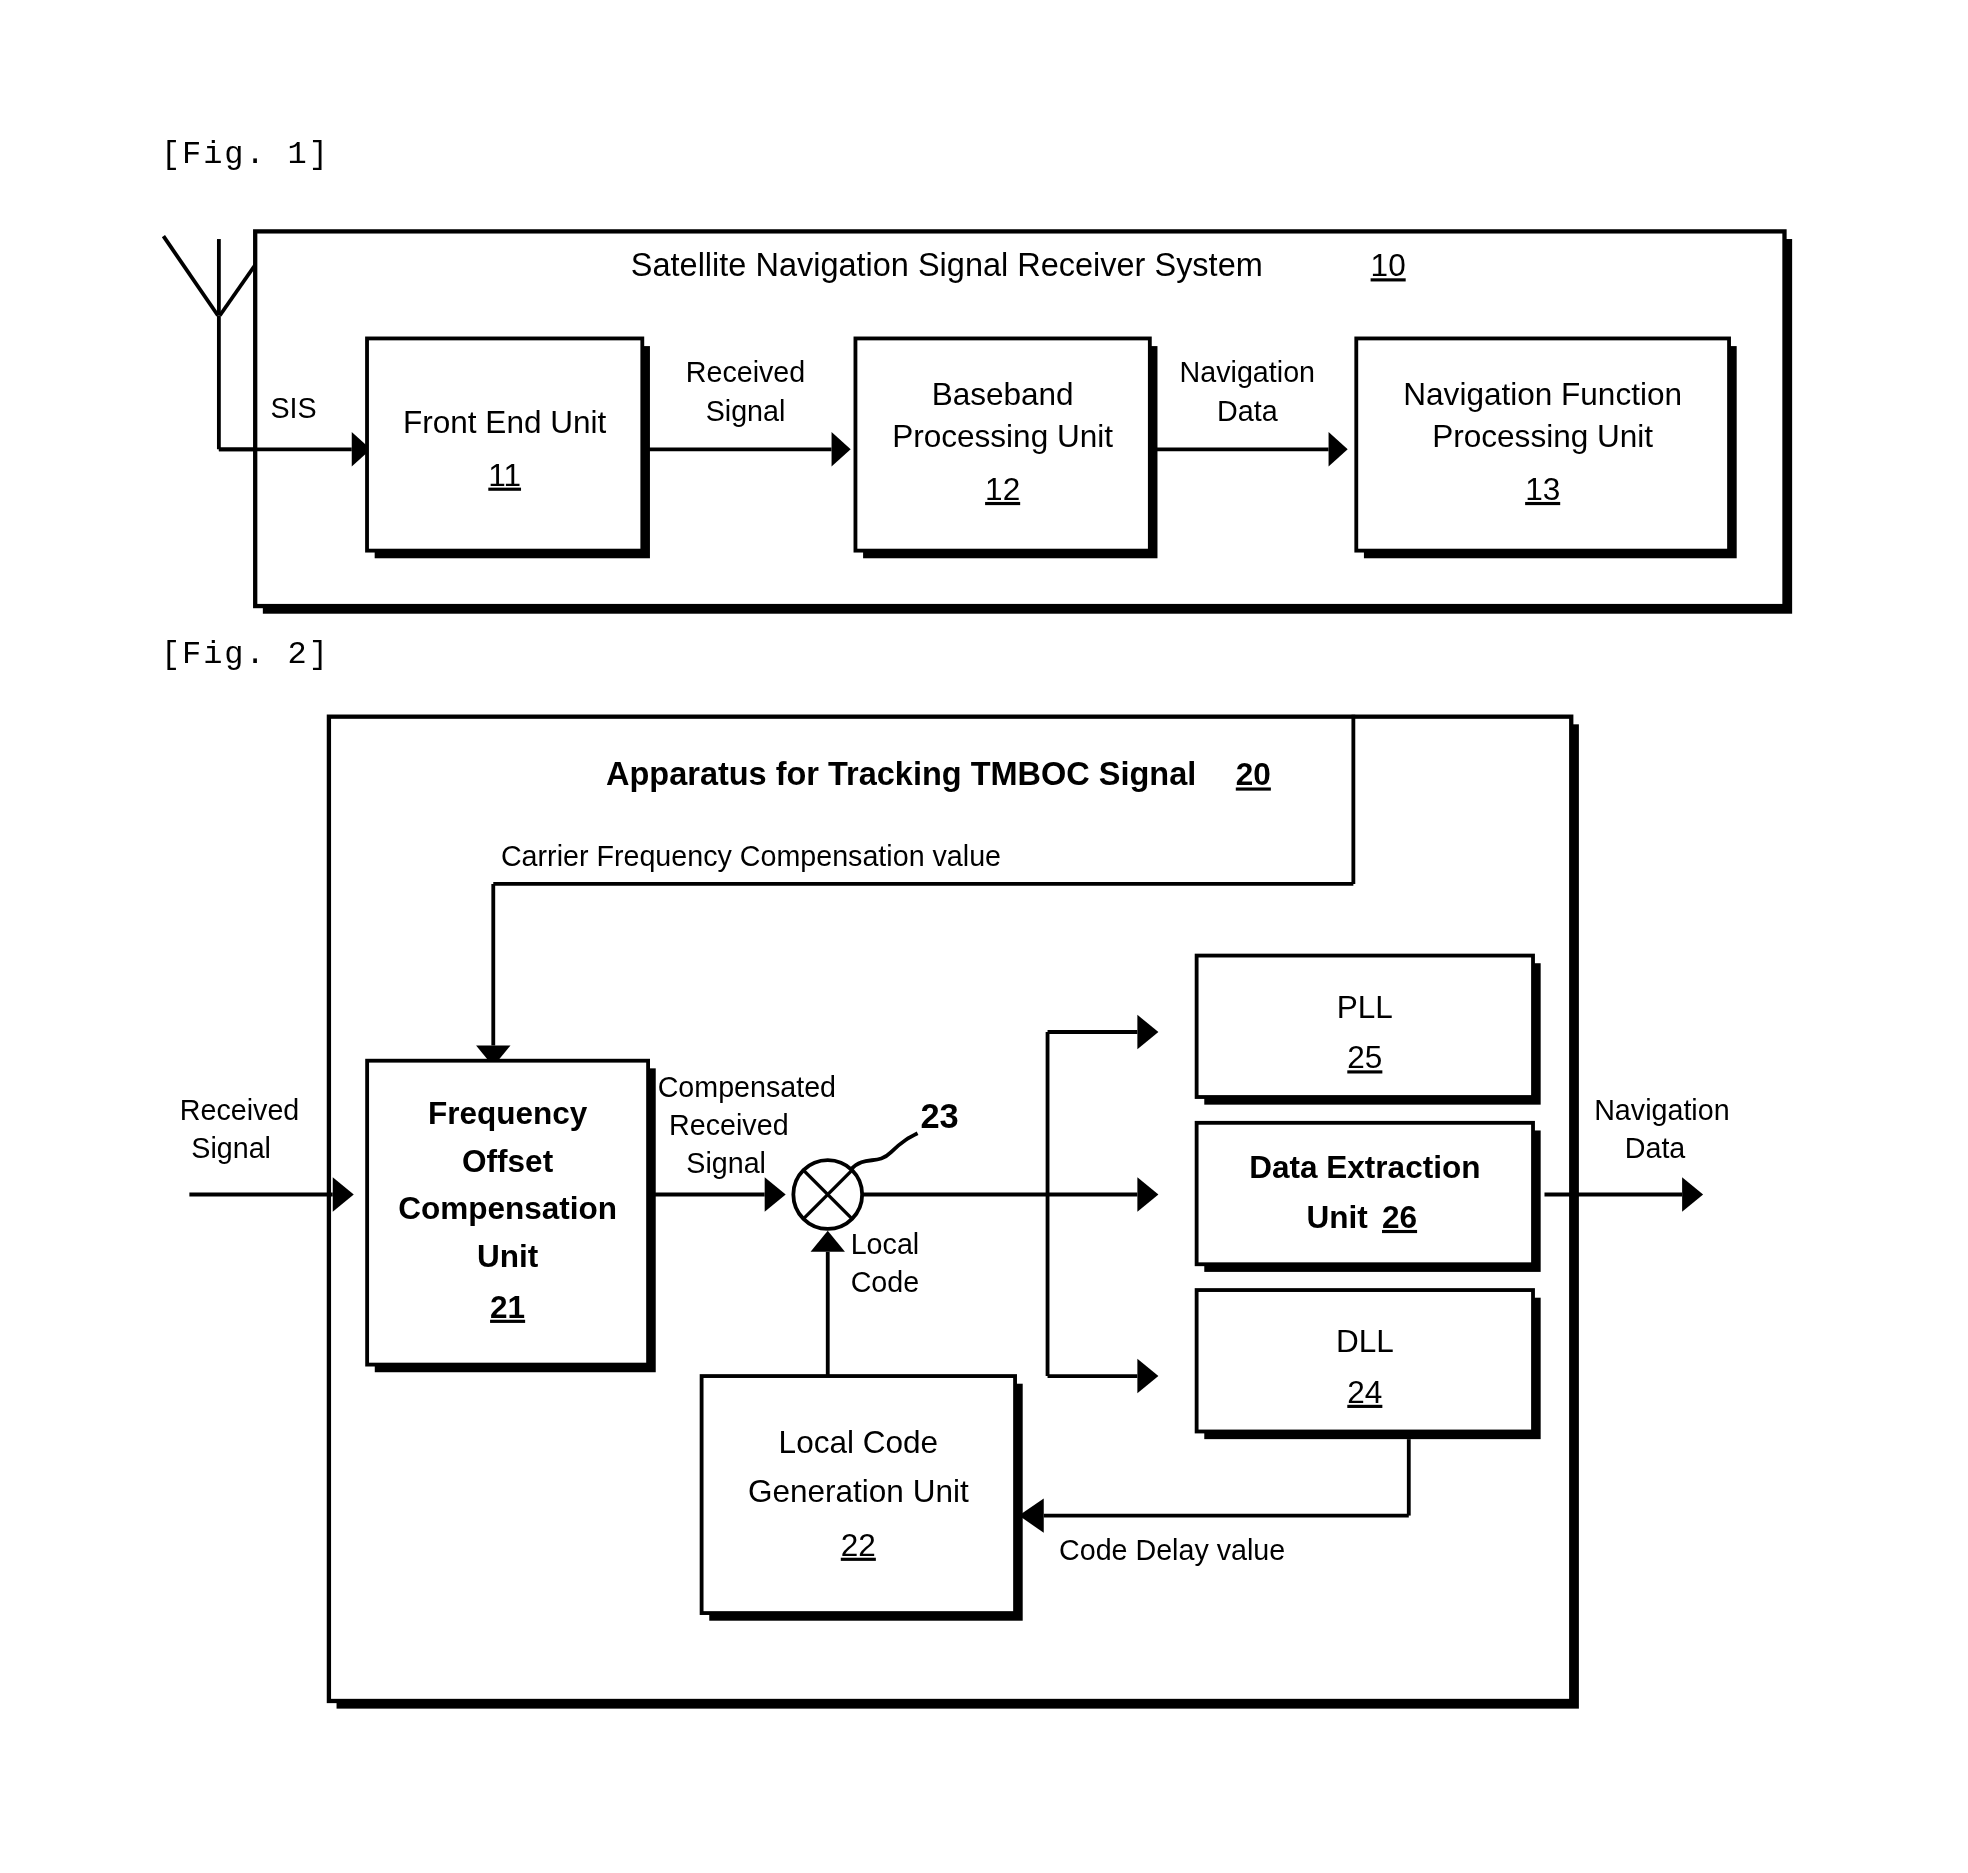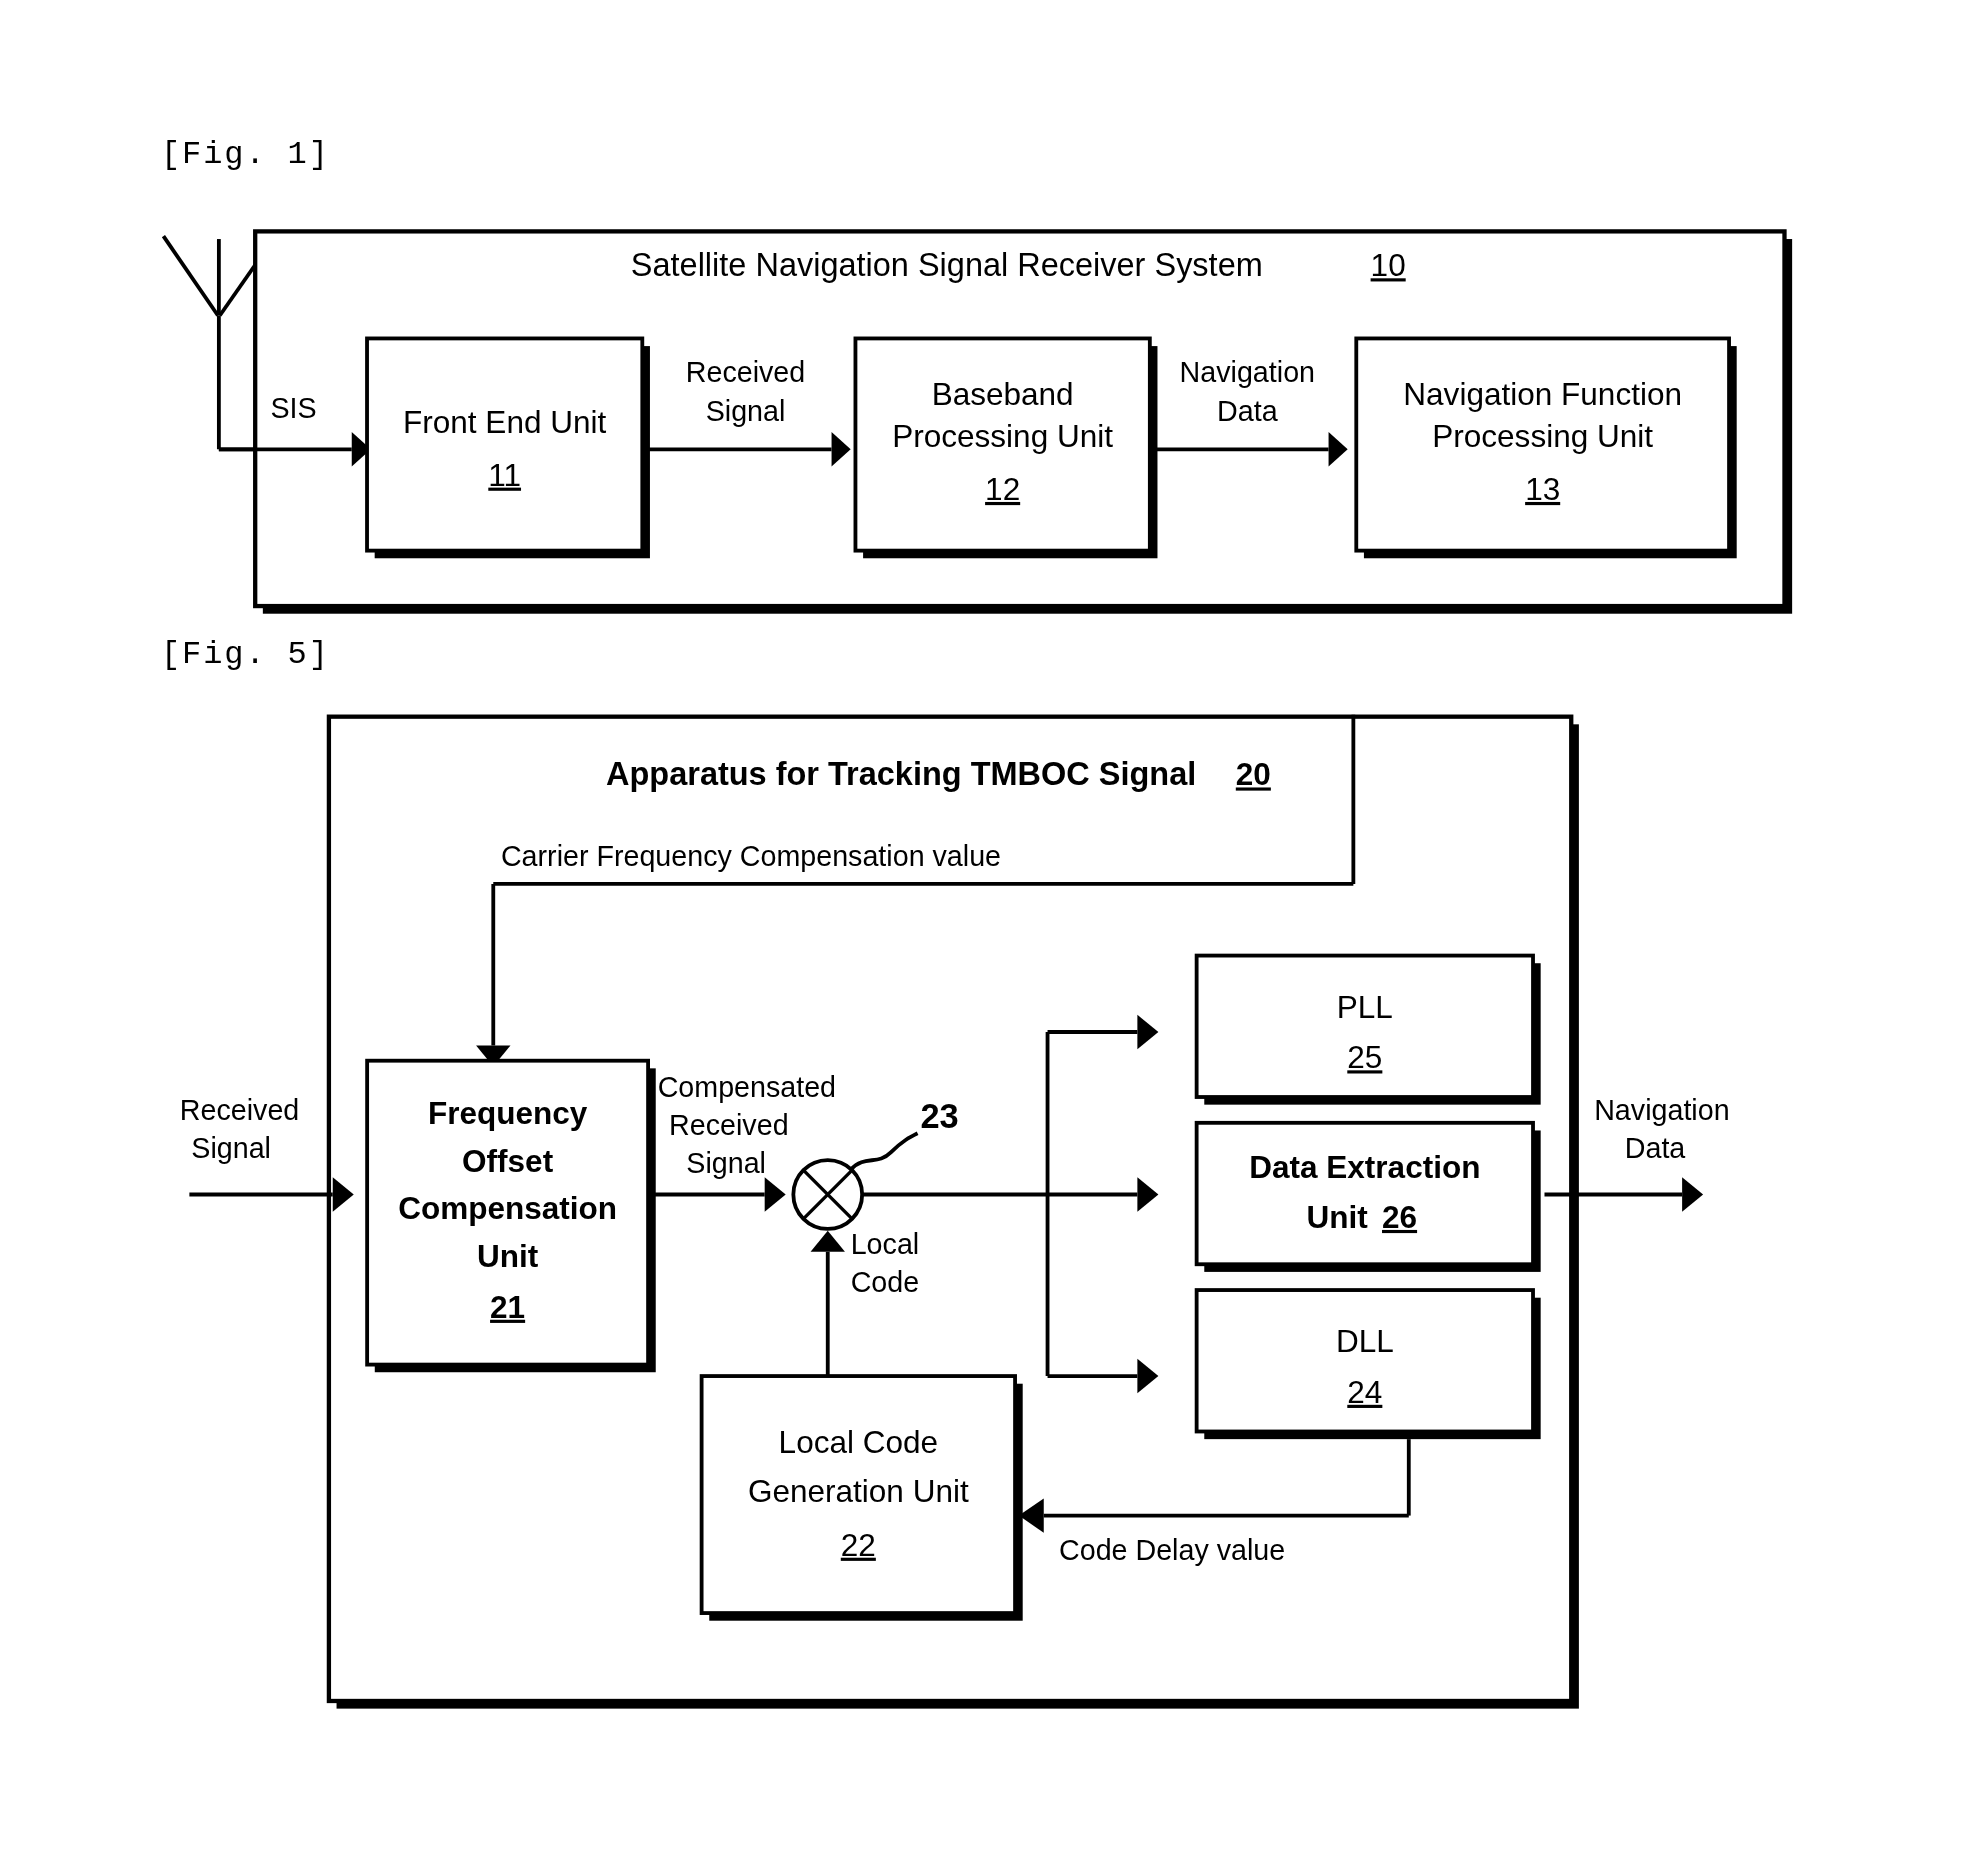"[Fig. 5]" div.fig-label { text: 5 -> 2 }
